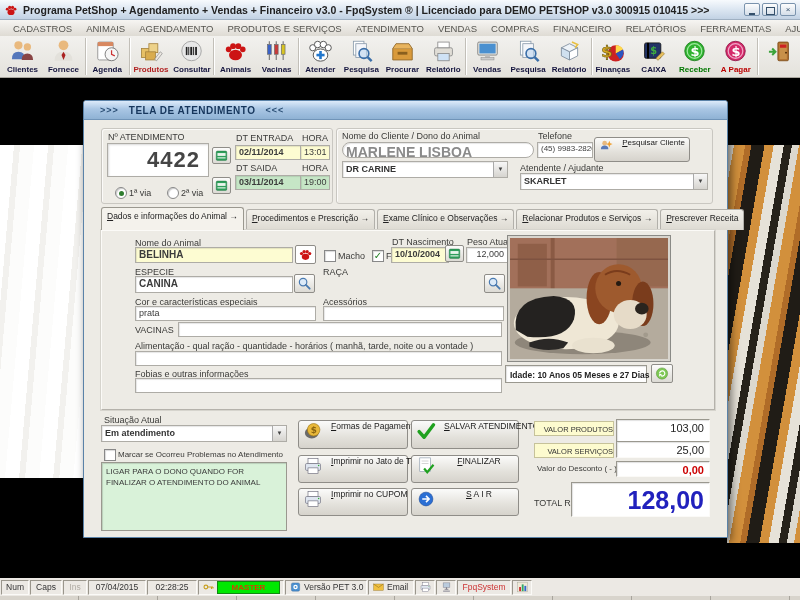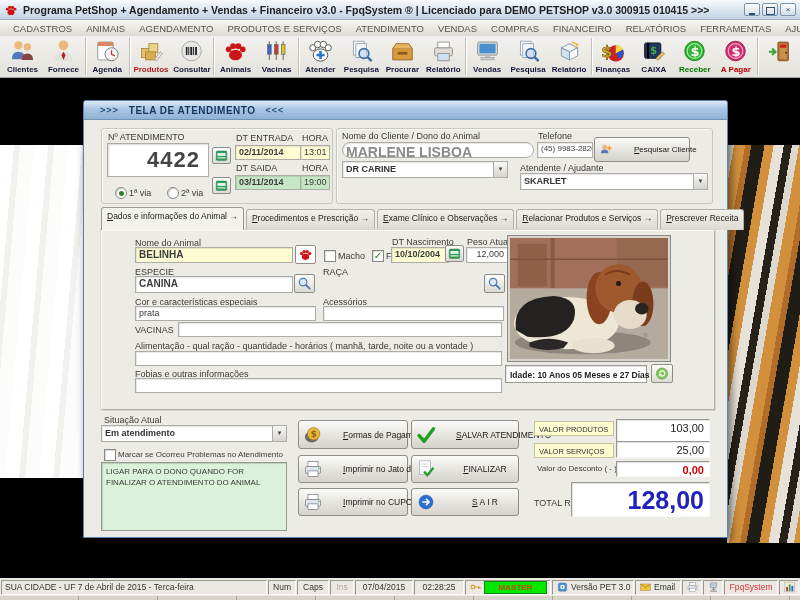"Pesquisar Cliente" .btn3d { align-items: center -> flex-start; gap: 20px -> 8px }
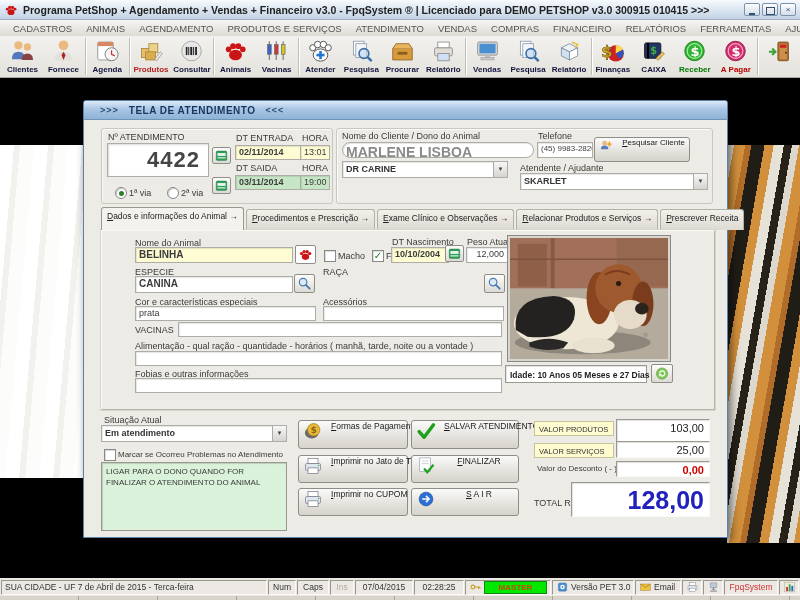"VALOR PRODUTOS" .ylab { text-align: none -> right }
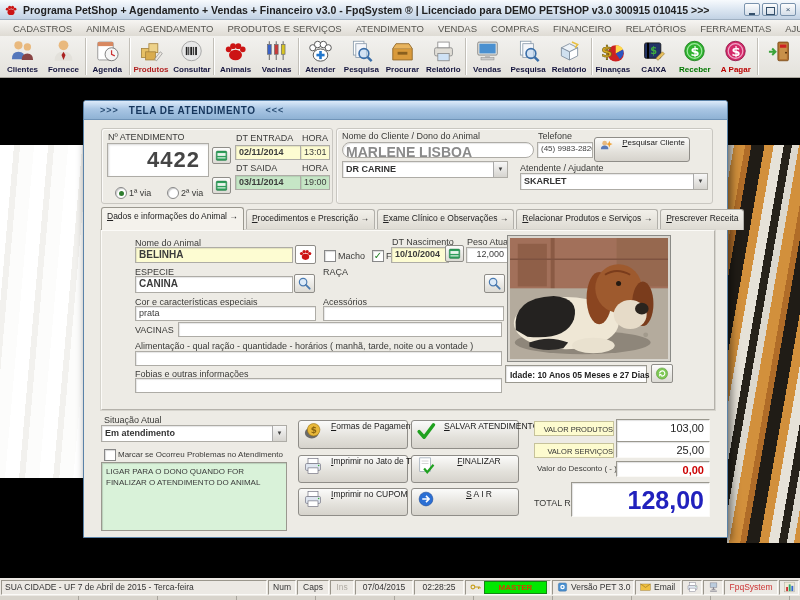"SUA CIDADE - UF 7" div.seg { html: <div>SUA CIDADE - UF 7 de Abril de 2015 - Terca-feira</div> -> none }
